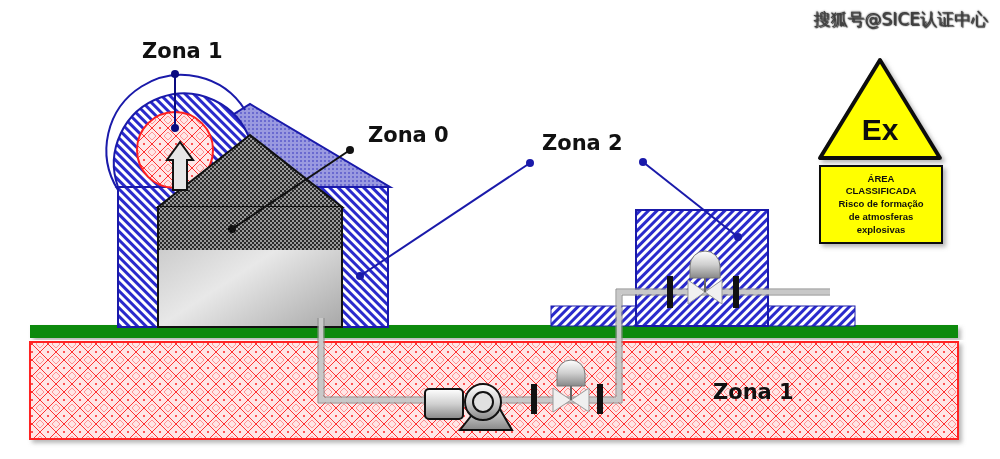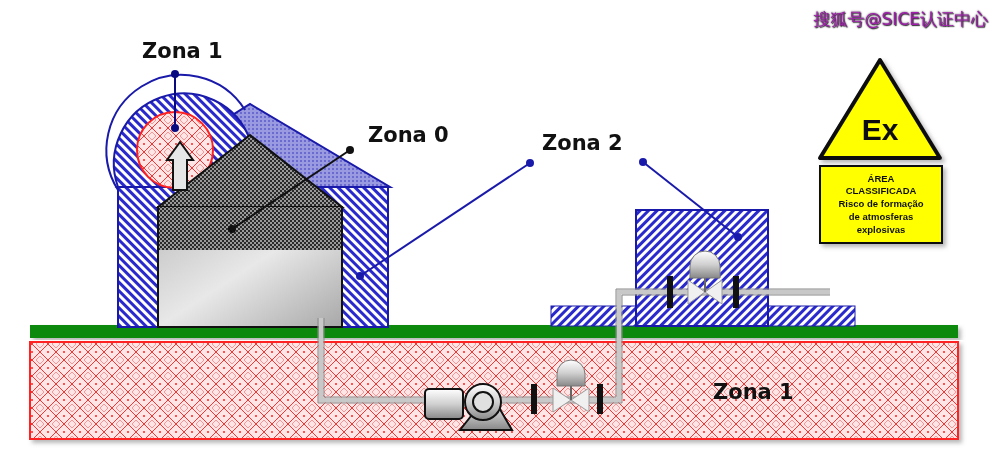"搜狐号@SICE认证中心" .watermark { color: #a21caf -> #404040 }
